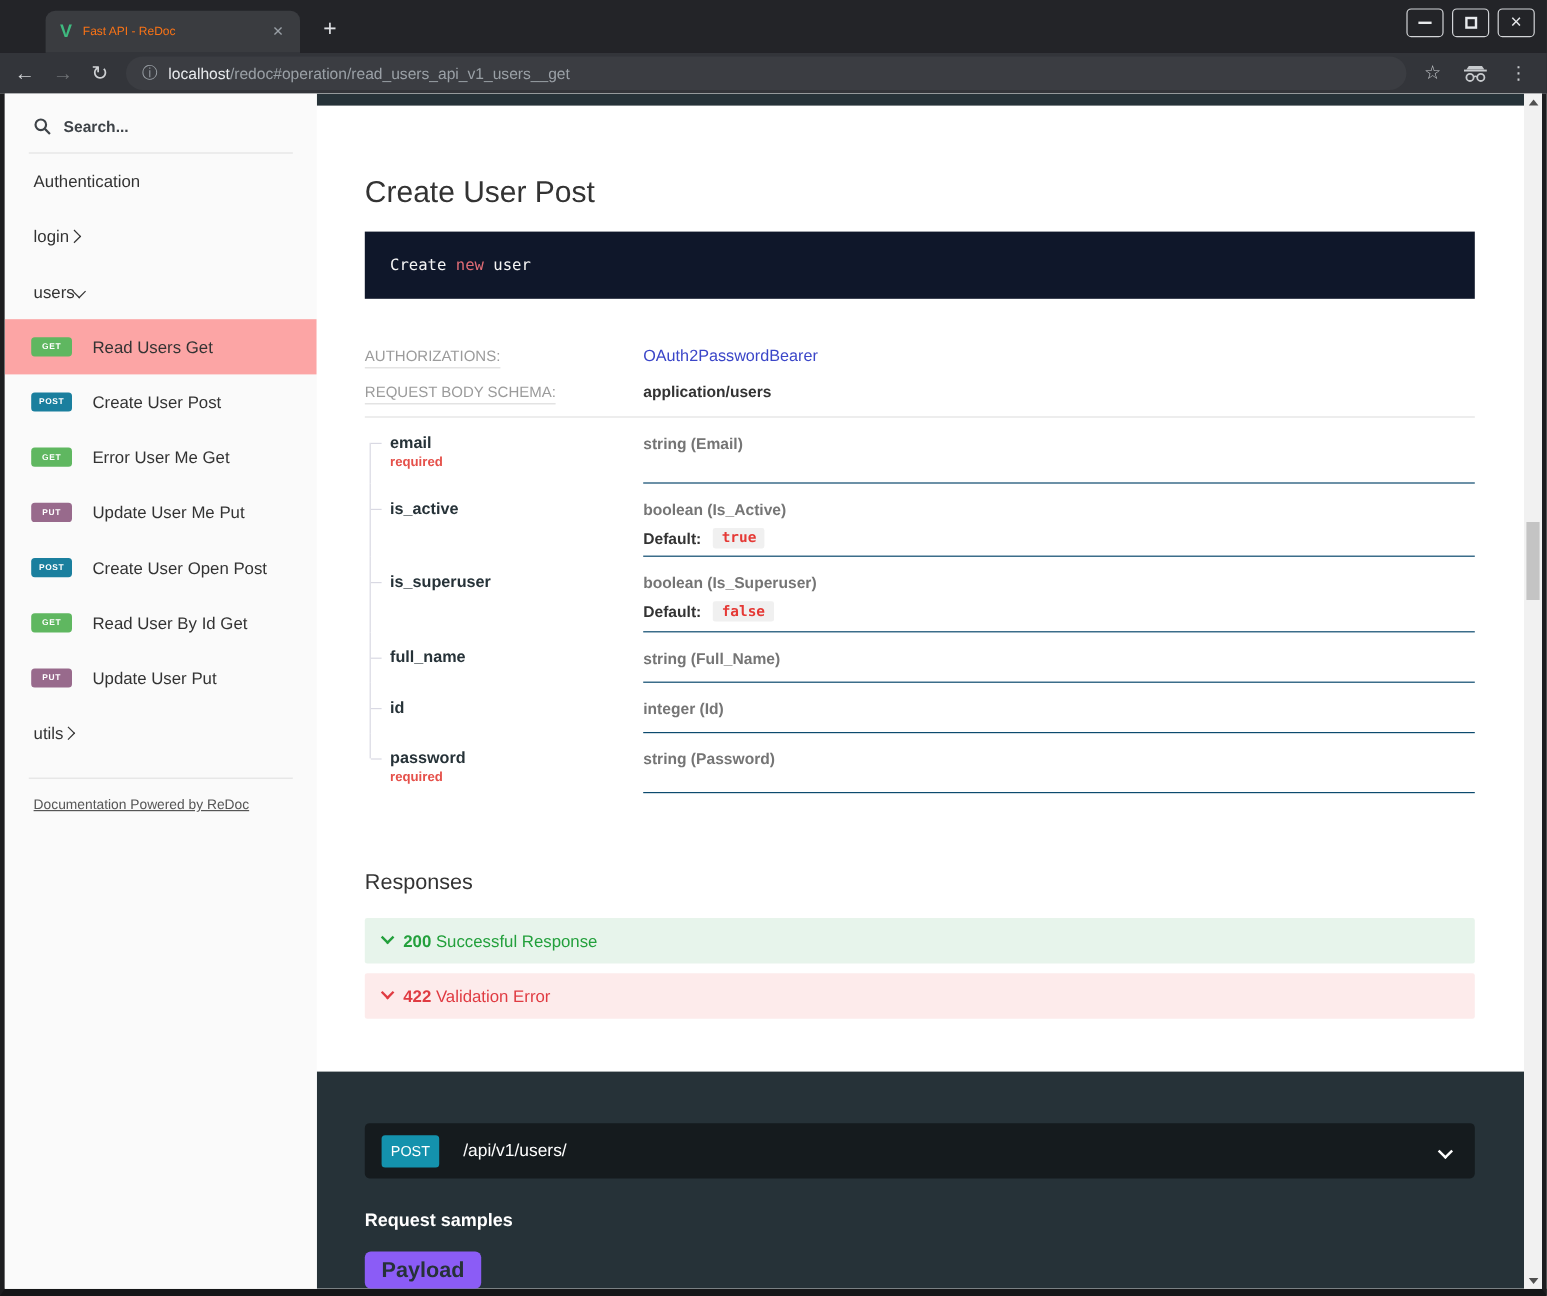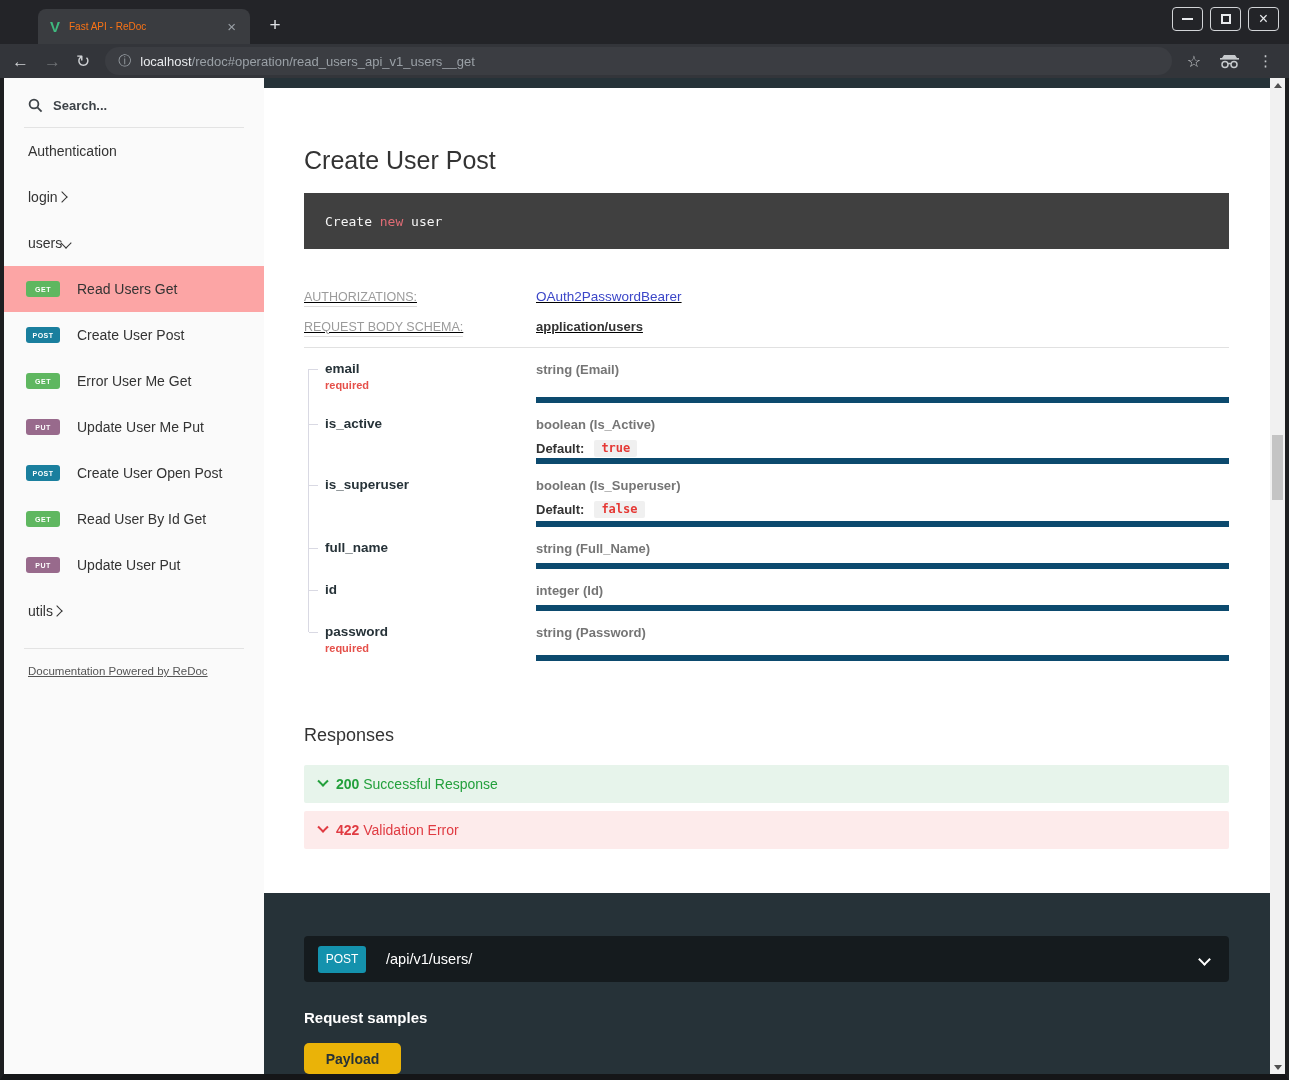"Create new user" .code-block { background: #404040 -> #0f172a }
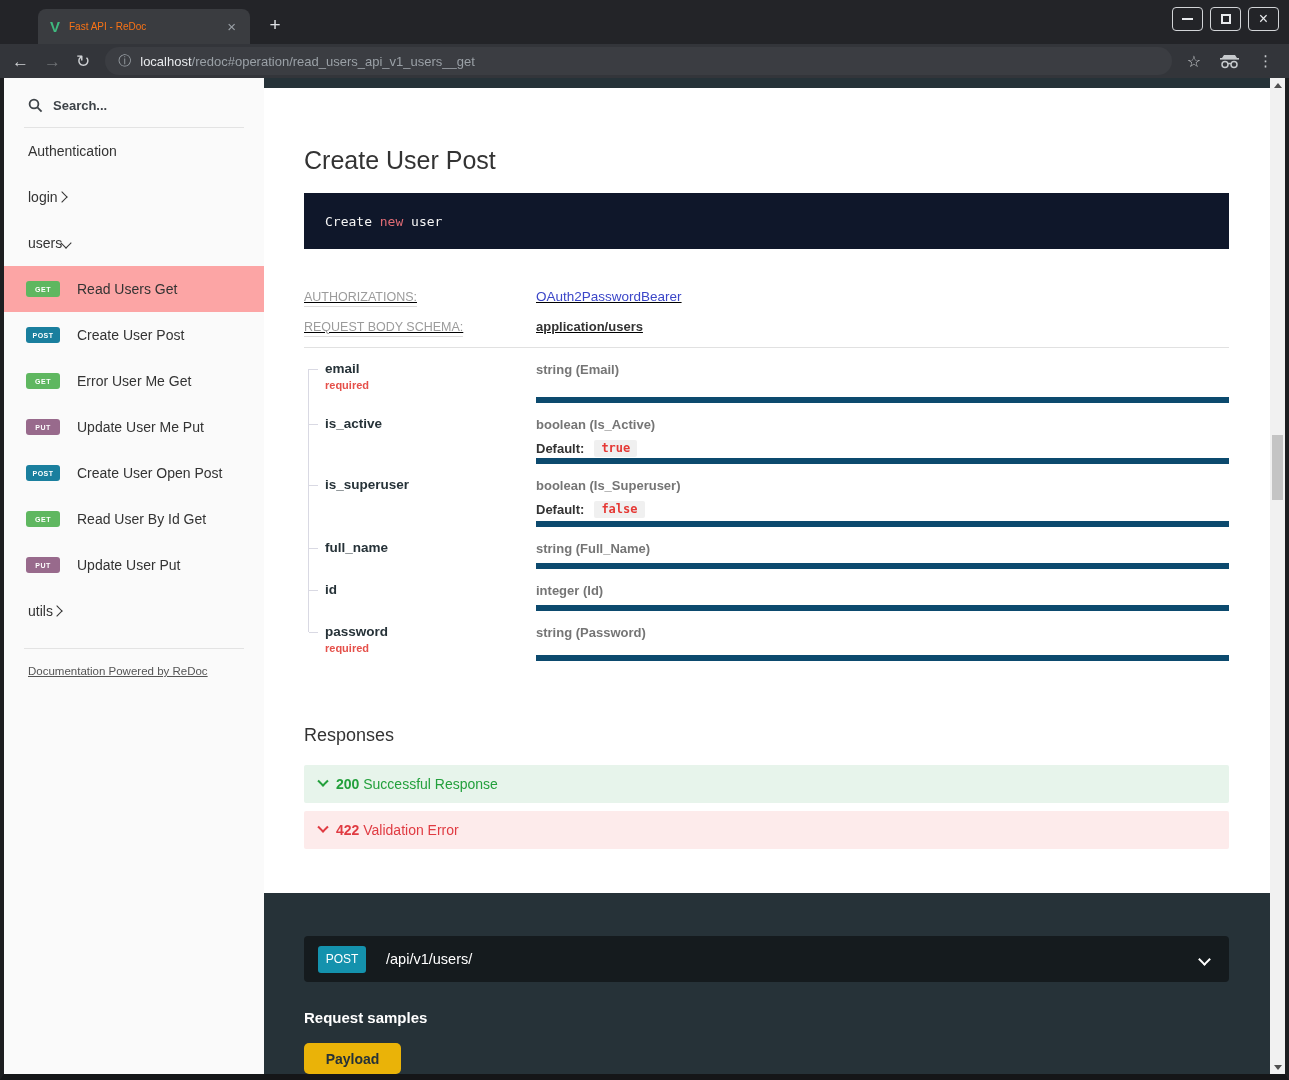"AUTHORIZATIONS:" .meta-row { text-decoration: underline -> none }
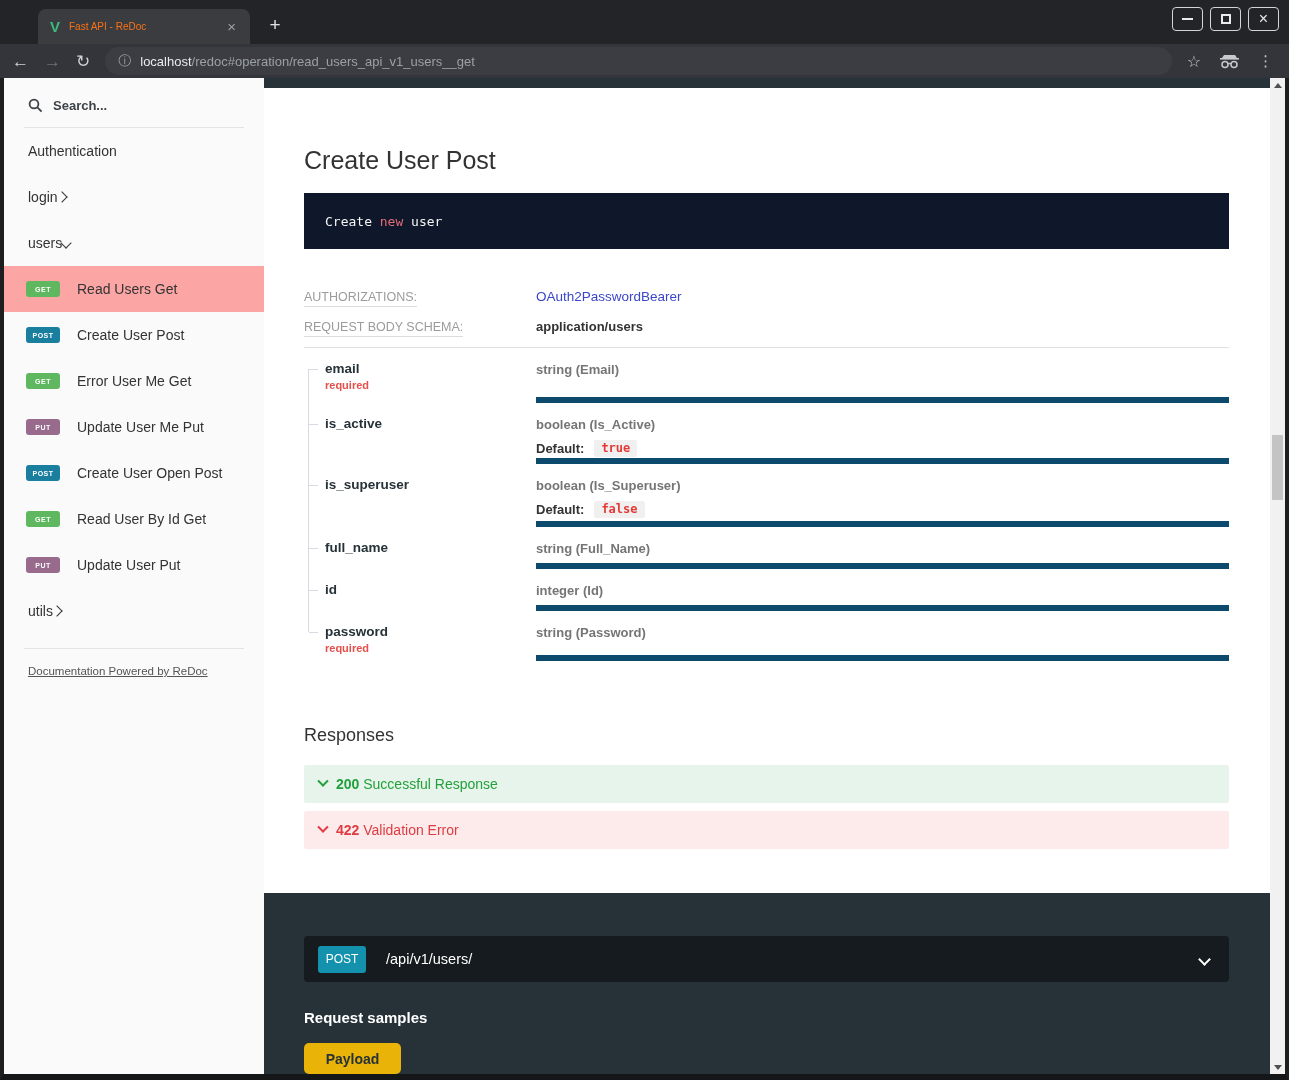"string (Email)" .fright { border-bottom: 6px solid #0c4a6e -> 1px solid #0c4a6e }
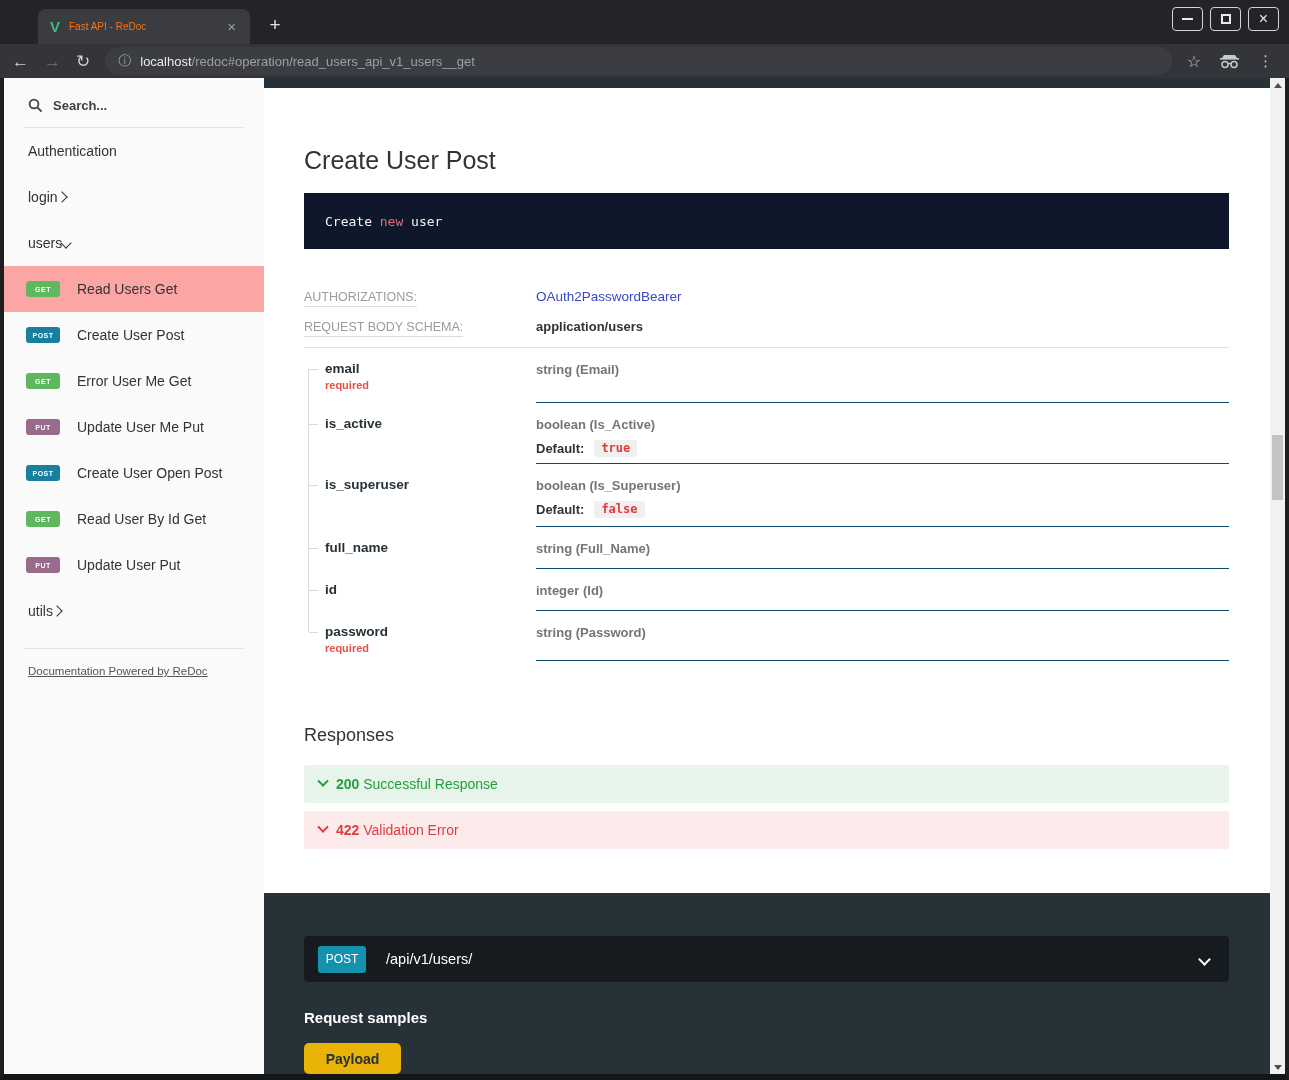"Payload" .payload-btn { background: #eab308 -> #8b5cf6; font-size: 14px -> 18px }
